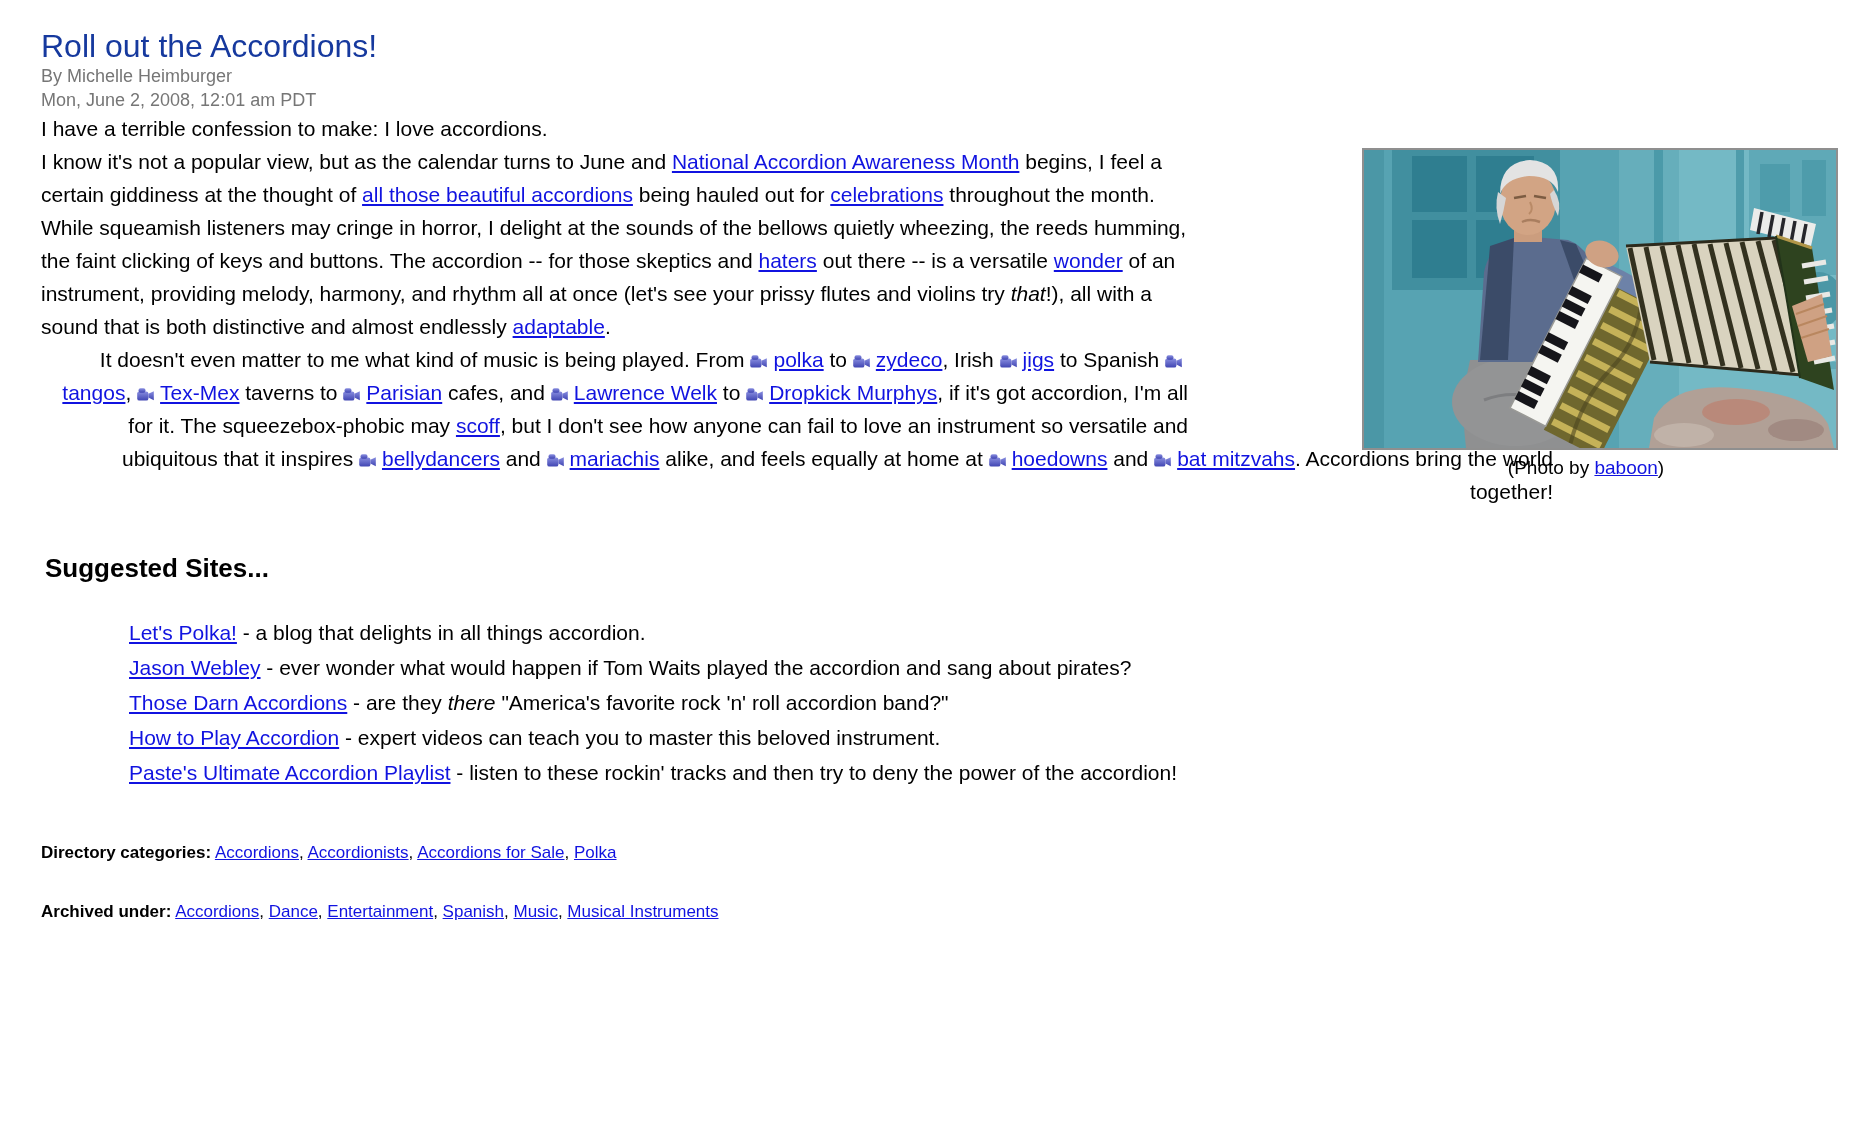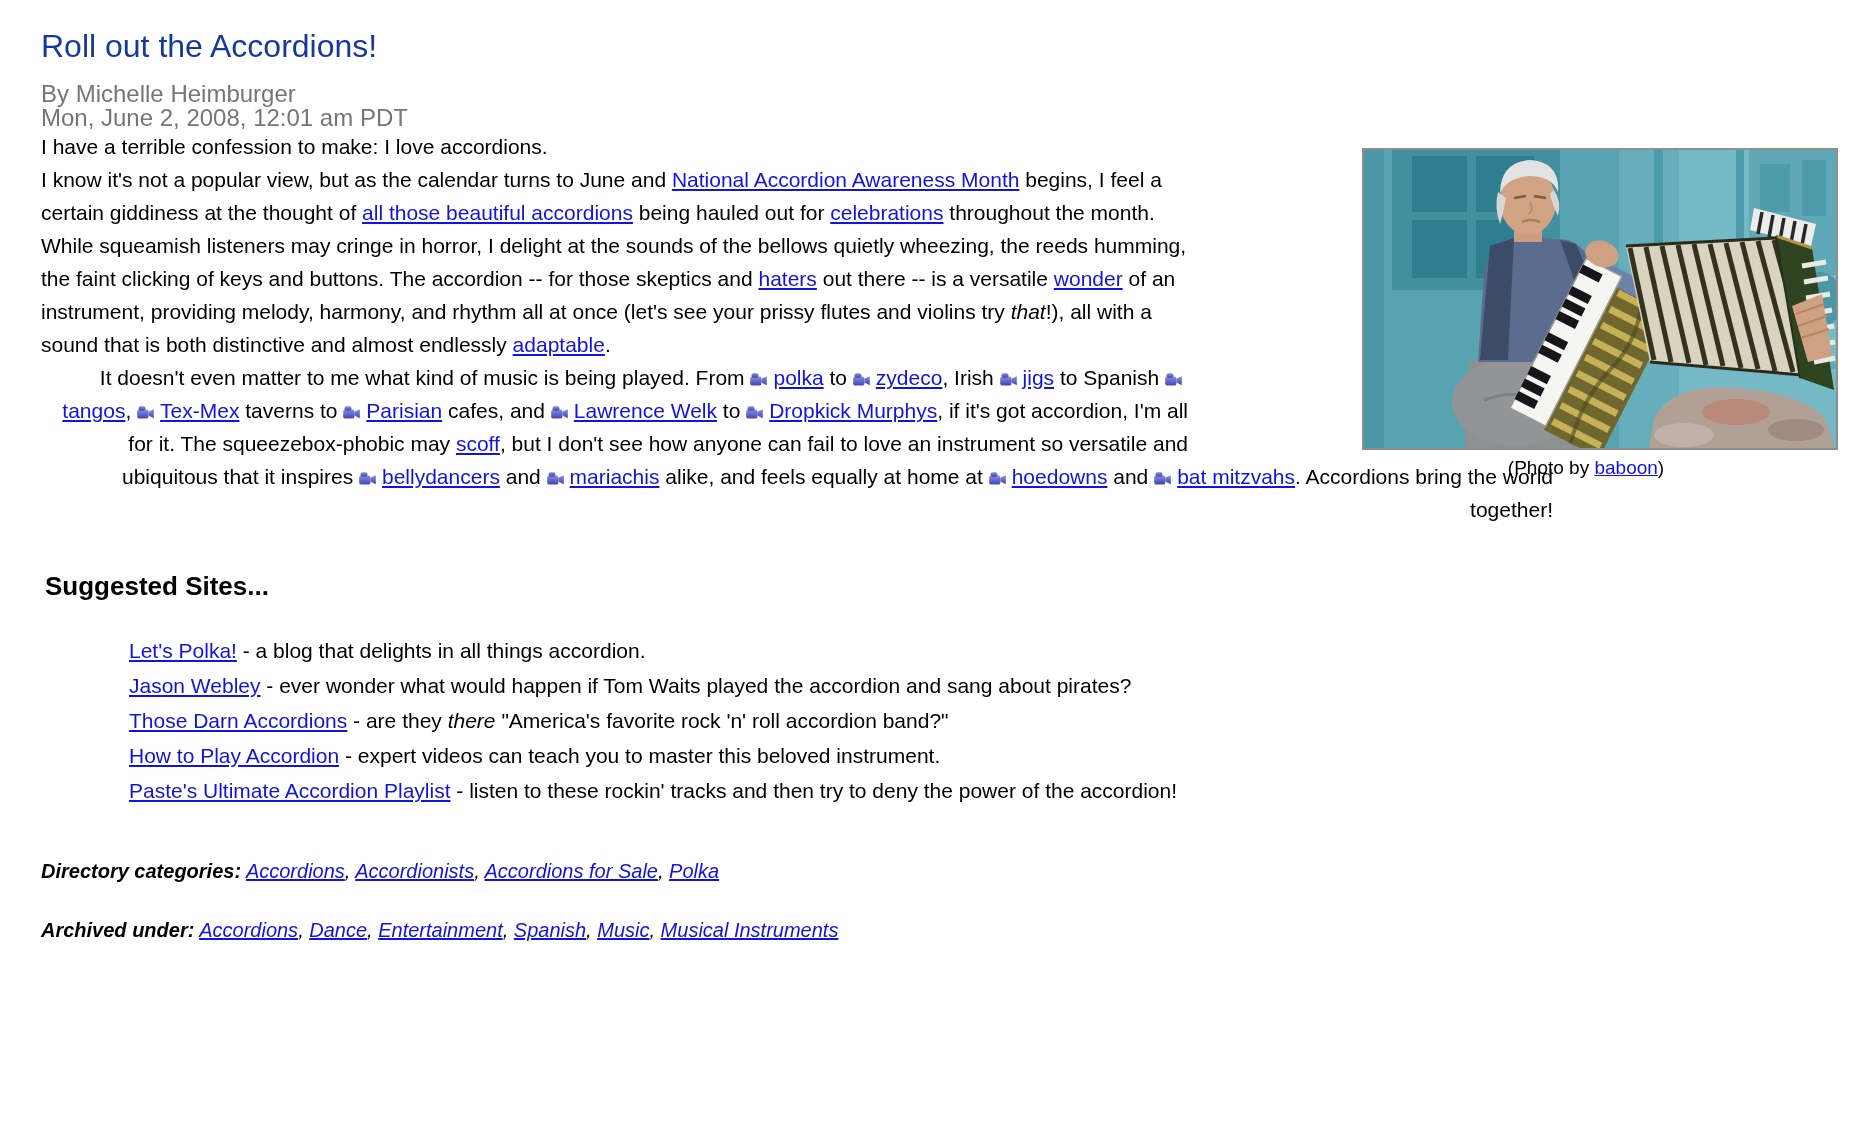"By Michelle Heimburger" .byline { font-size: 24px -> 18px; margin-top: 18px -> none }
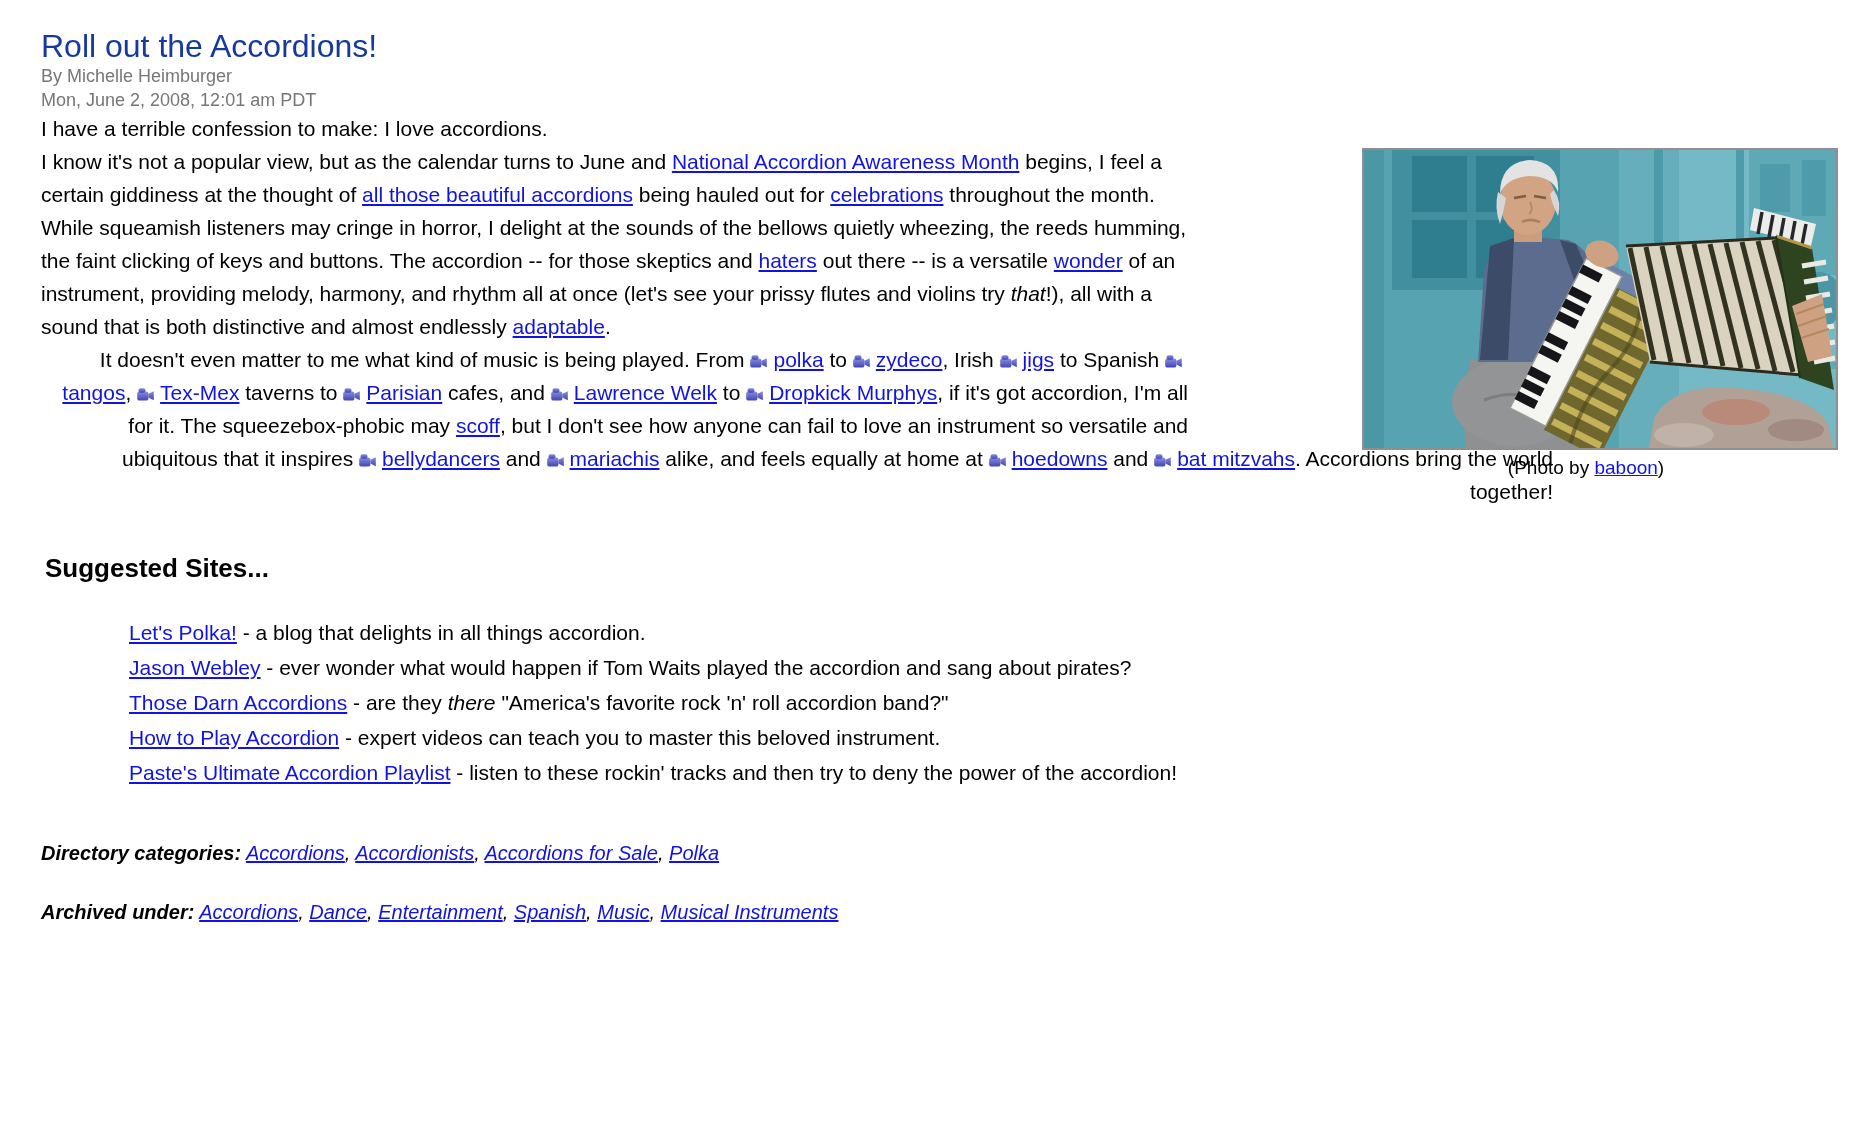"Directory categories: Accordions," .catrow { font-size: 20px -> 17px; font-style: italic -> none }
